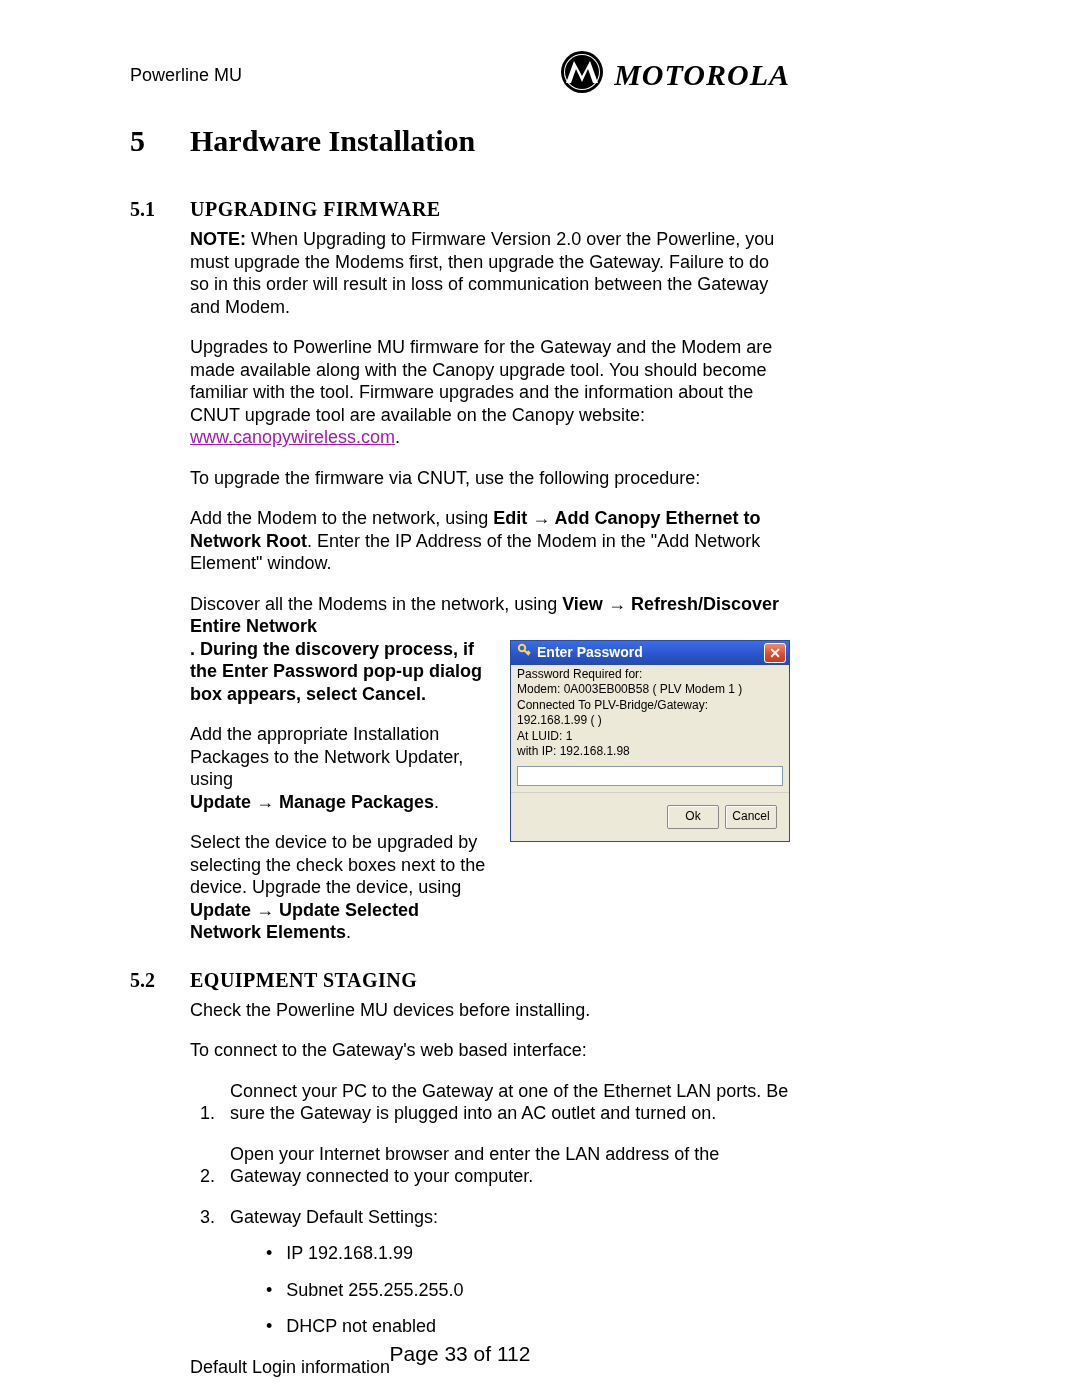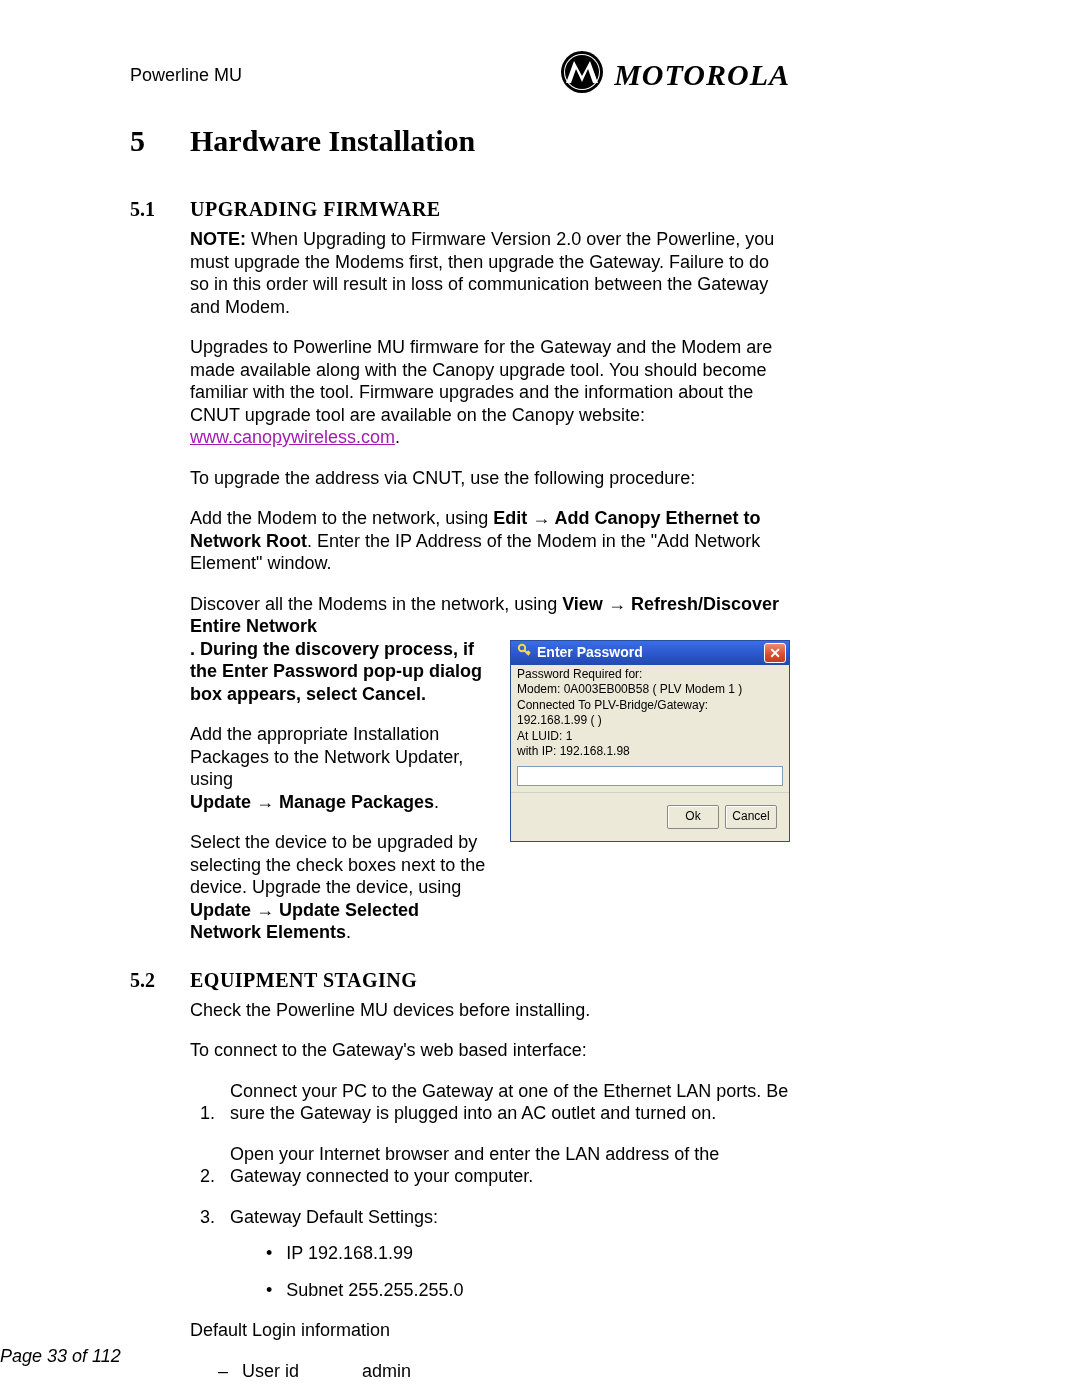"To upgrade the address via" div.para { text: address -> firmware }
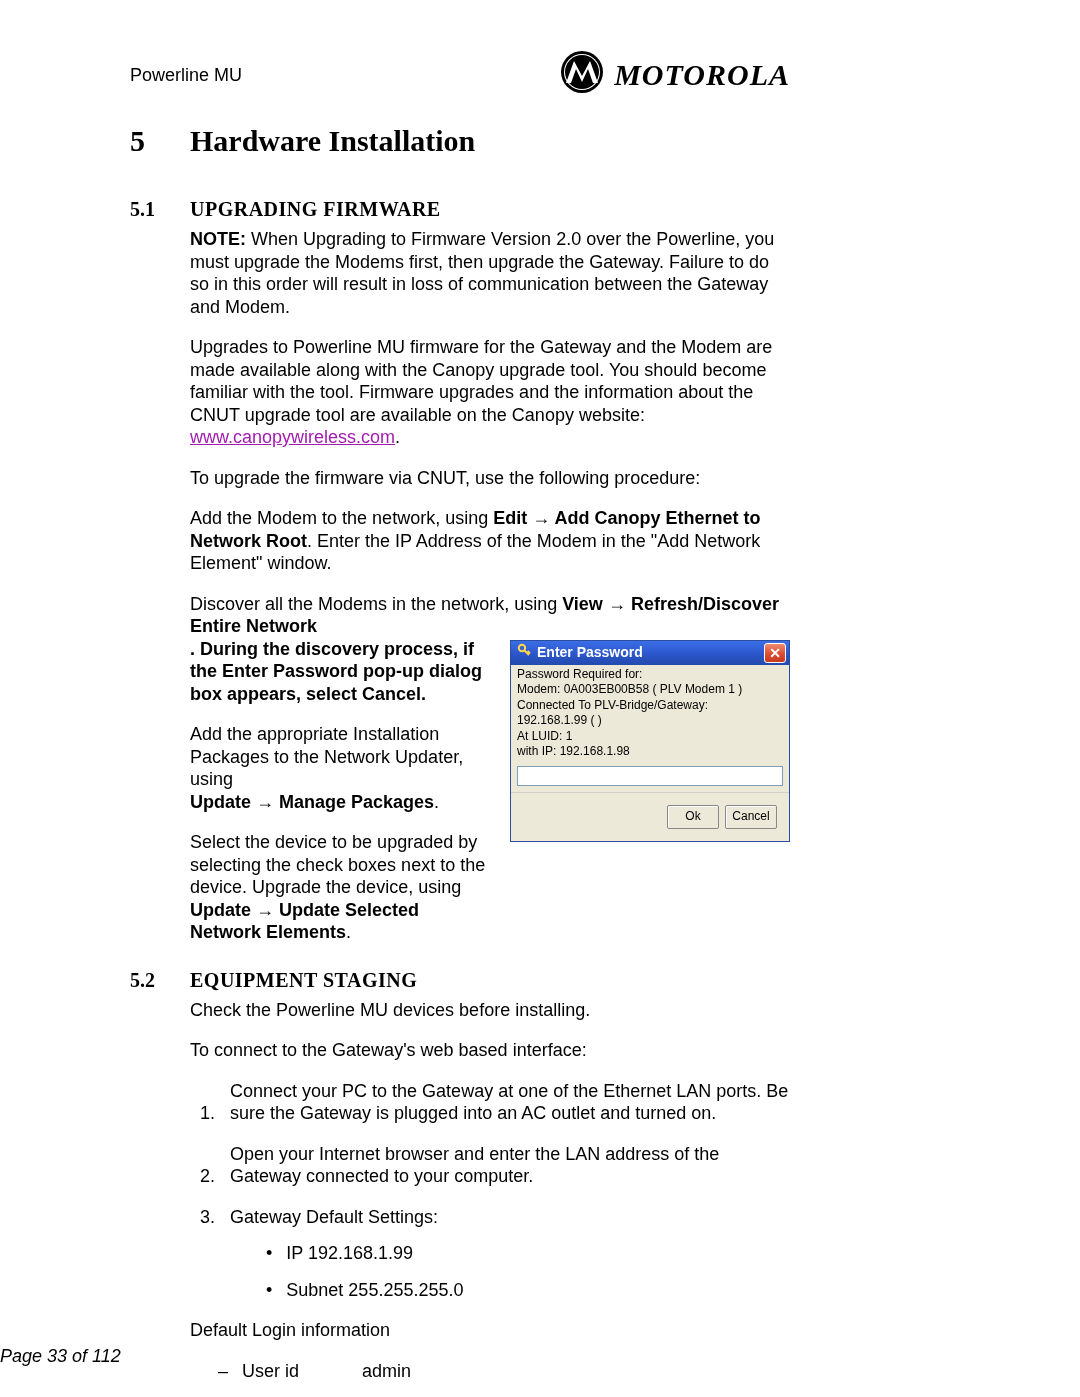"DHCP not enabled" li { html: none -> <li><span>DHCP not enabled</span></li> }
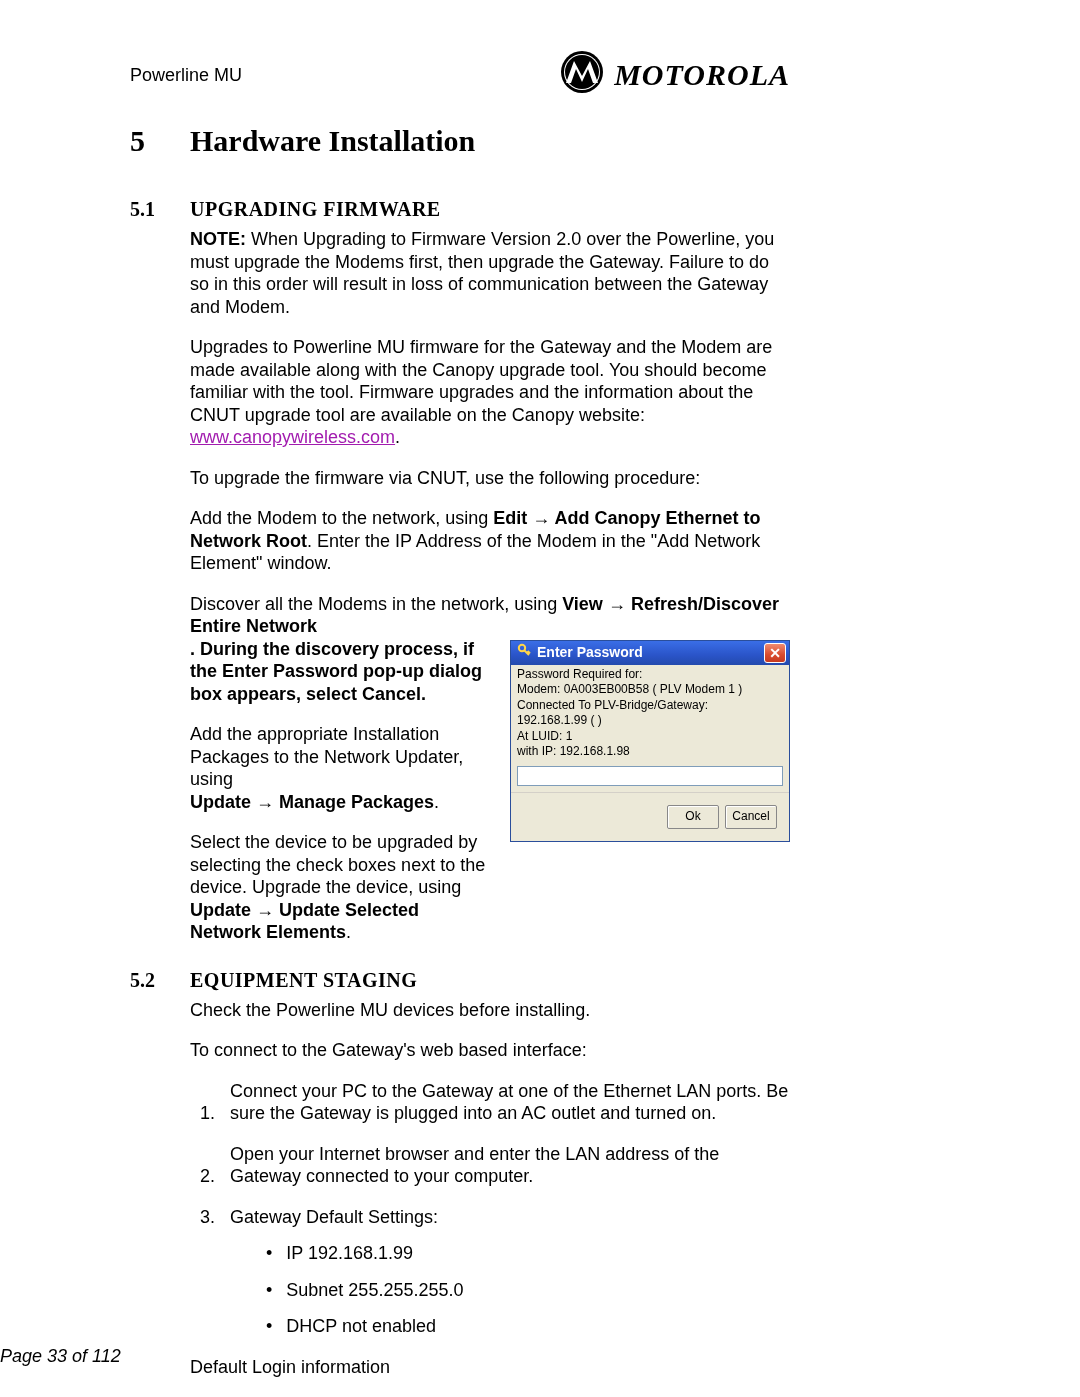"Page 33 of 112" .footer { font-size: 18px -> 21px; font-style: italic -> none; text-align: left -> center }
